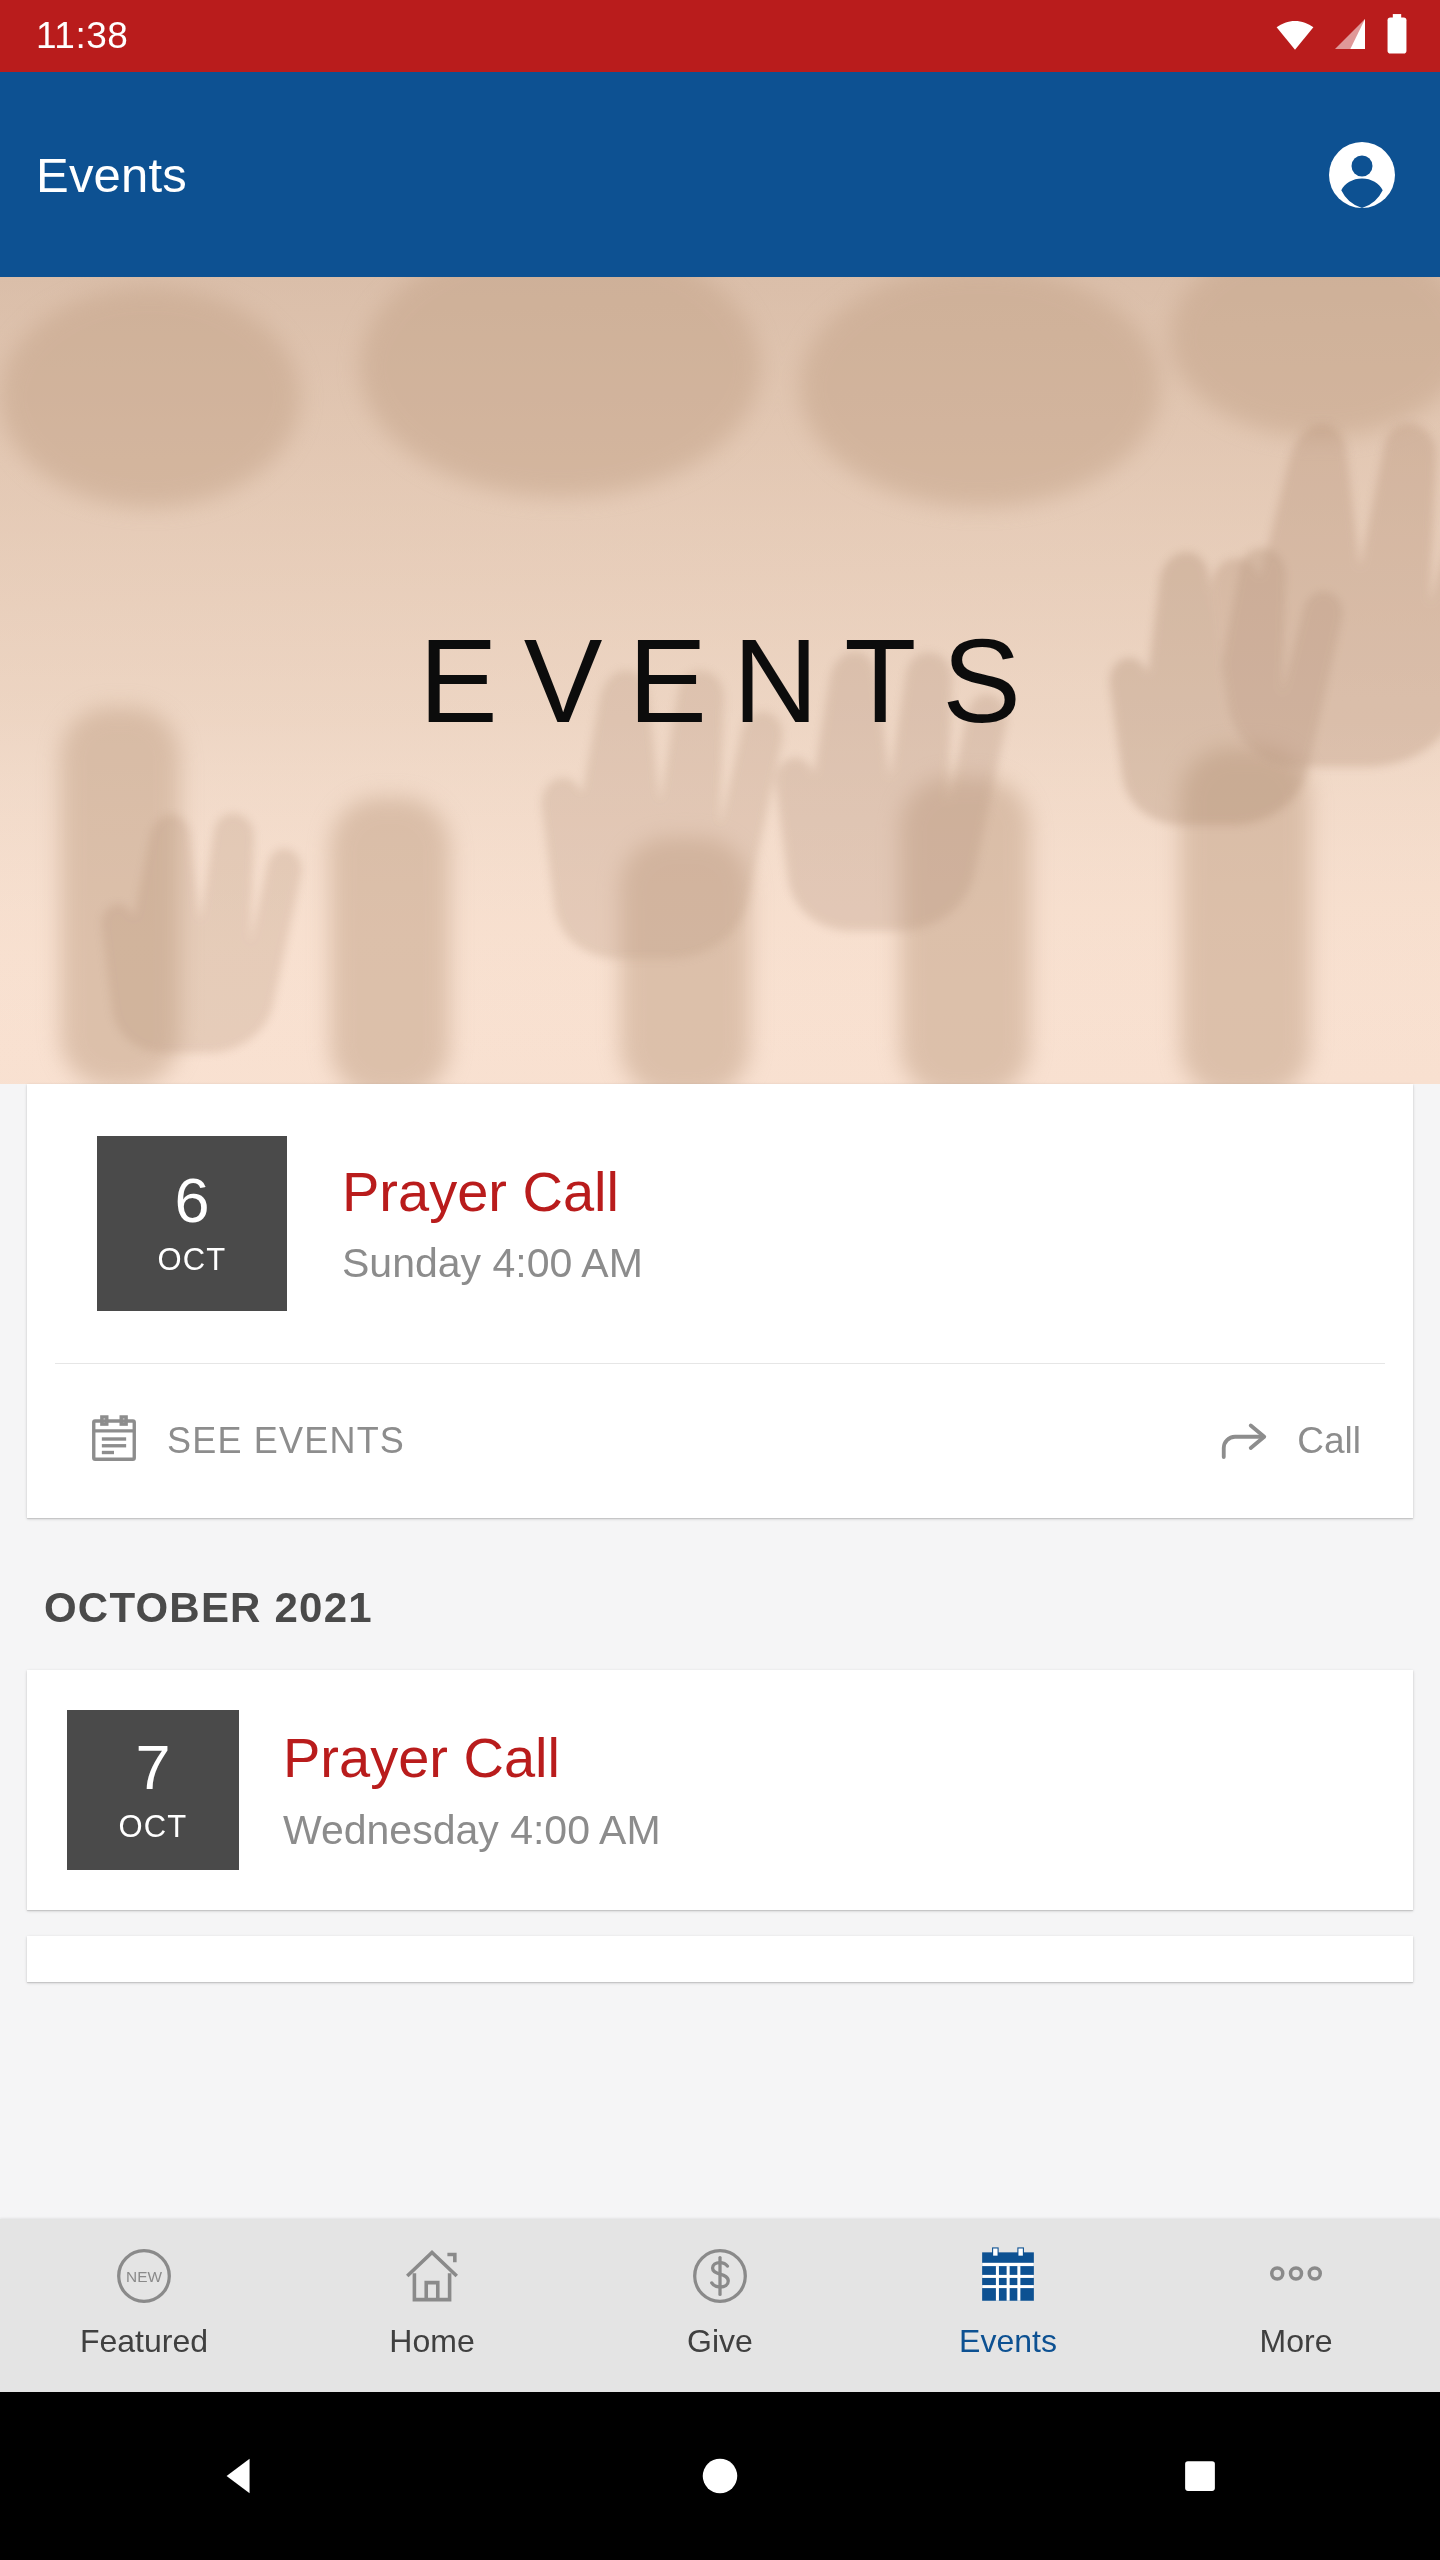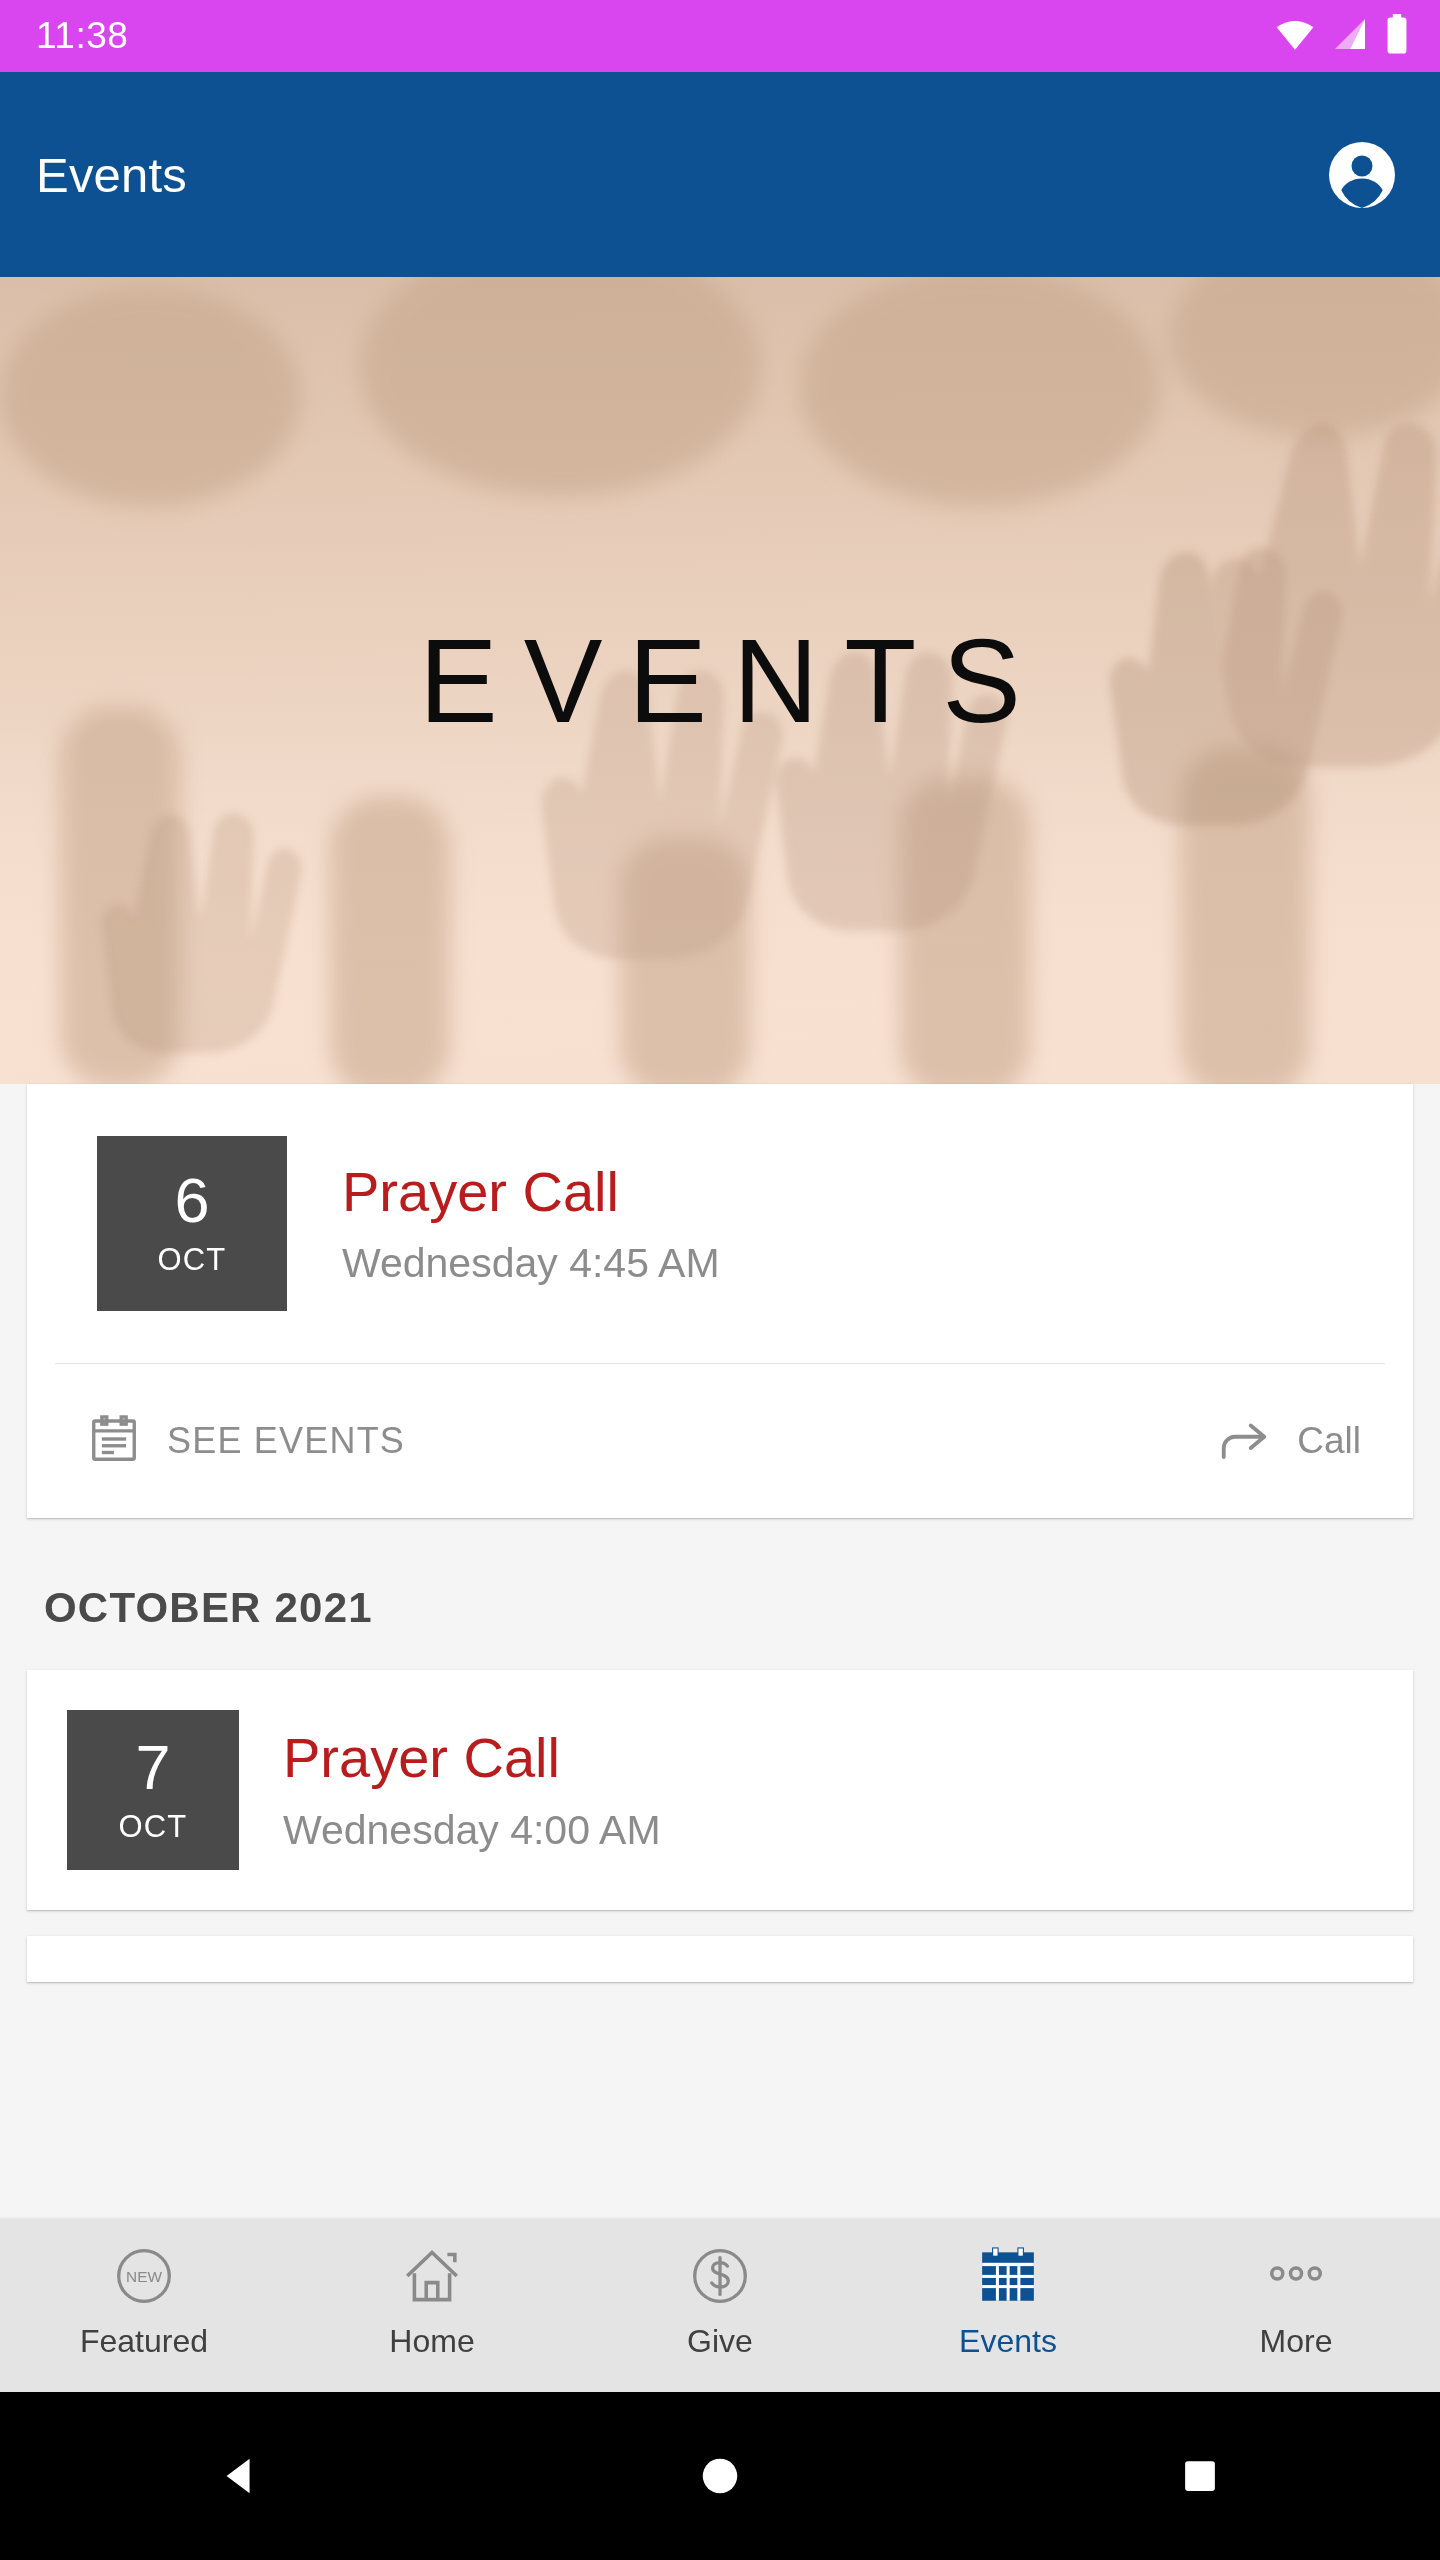"11:38" .status-bar { background: #d946ef -> #b91c1c }
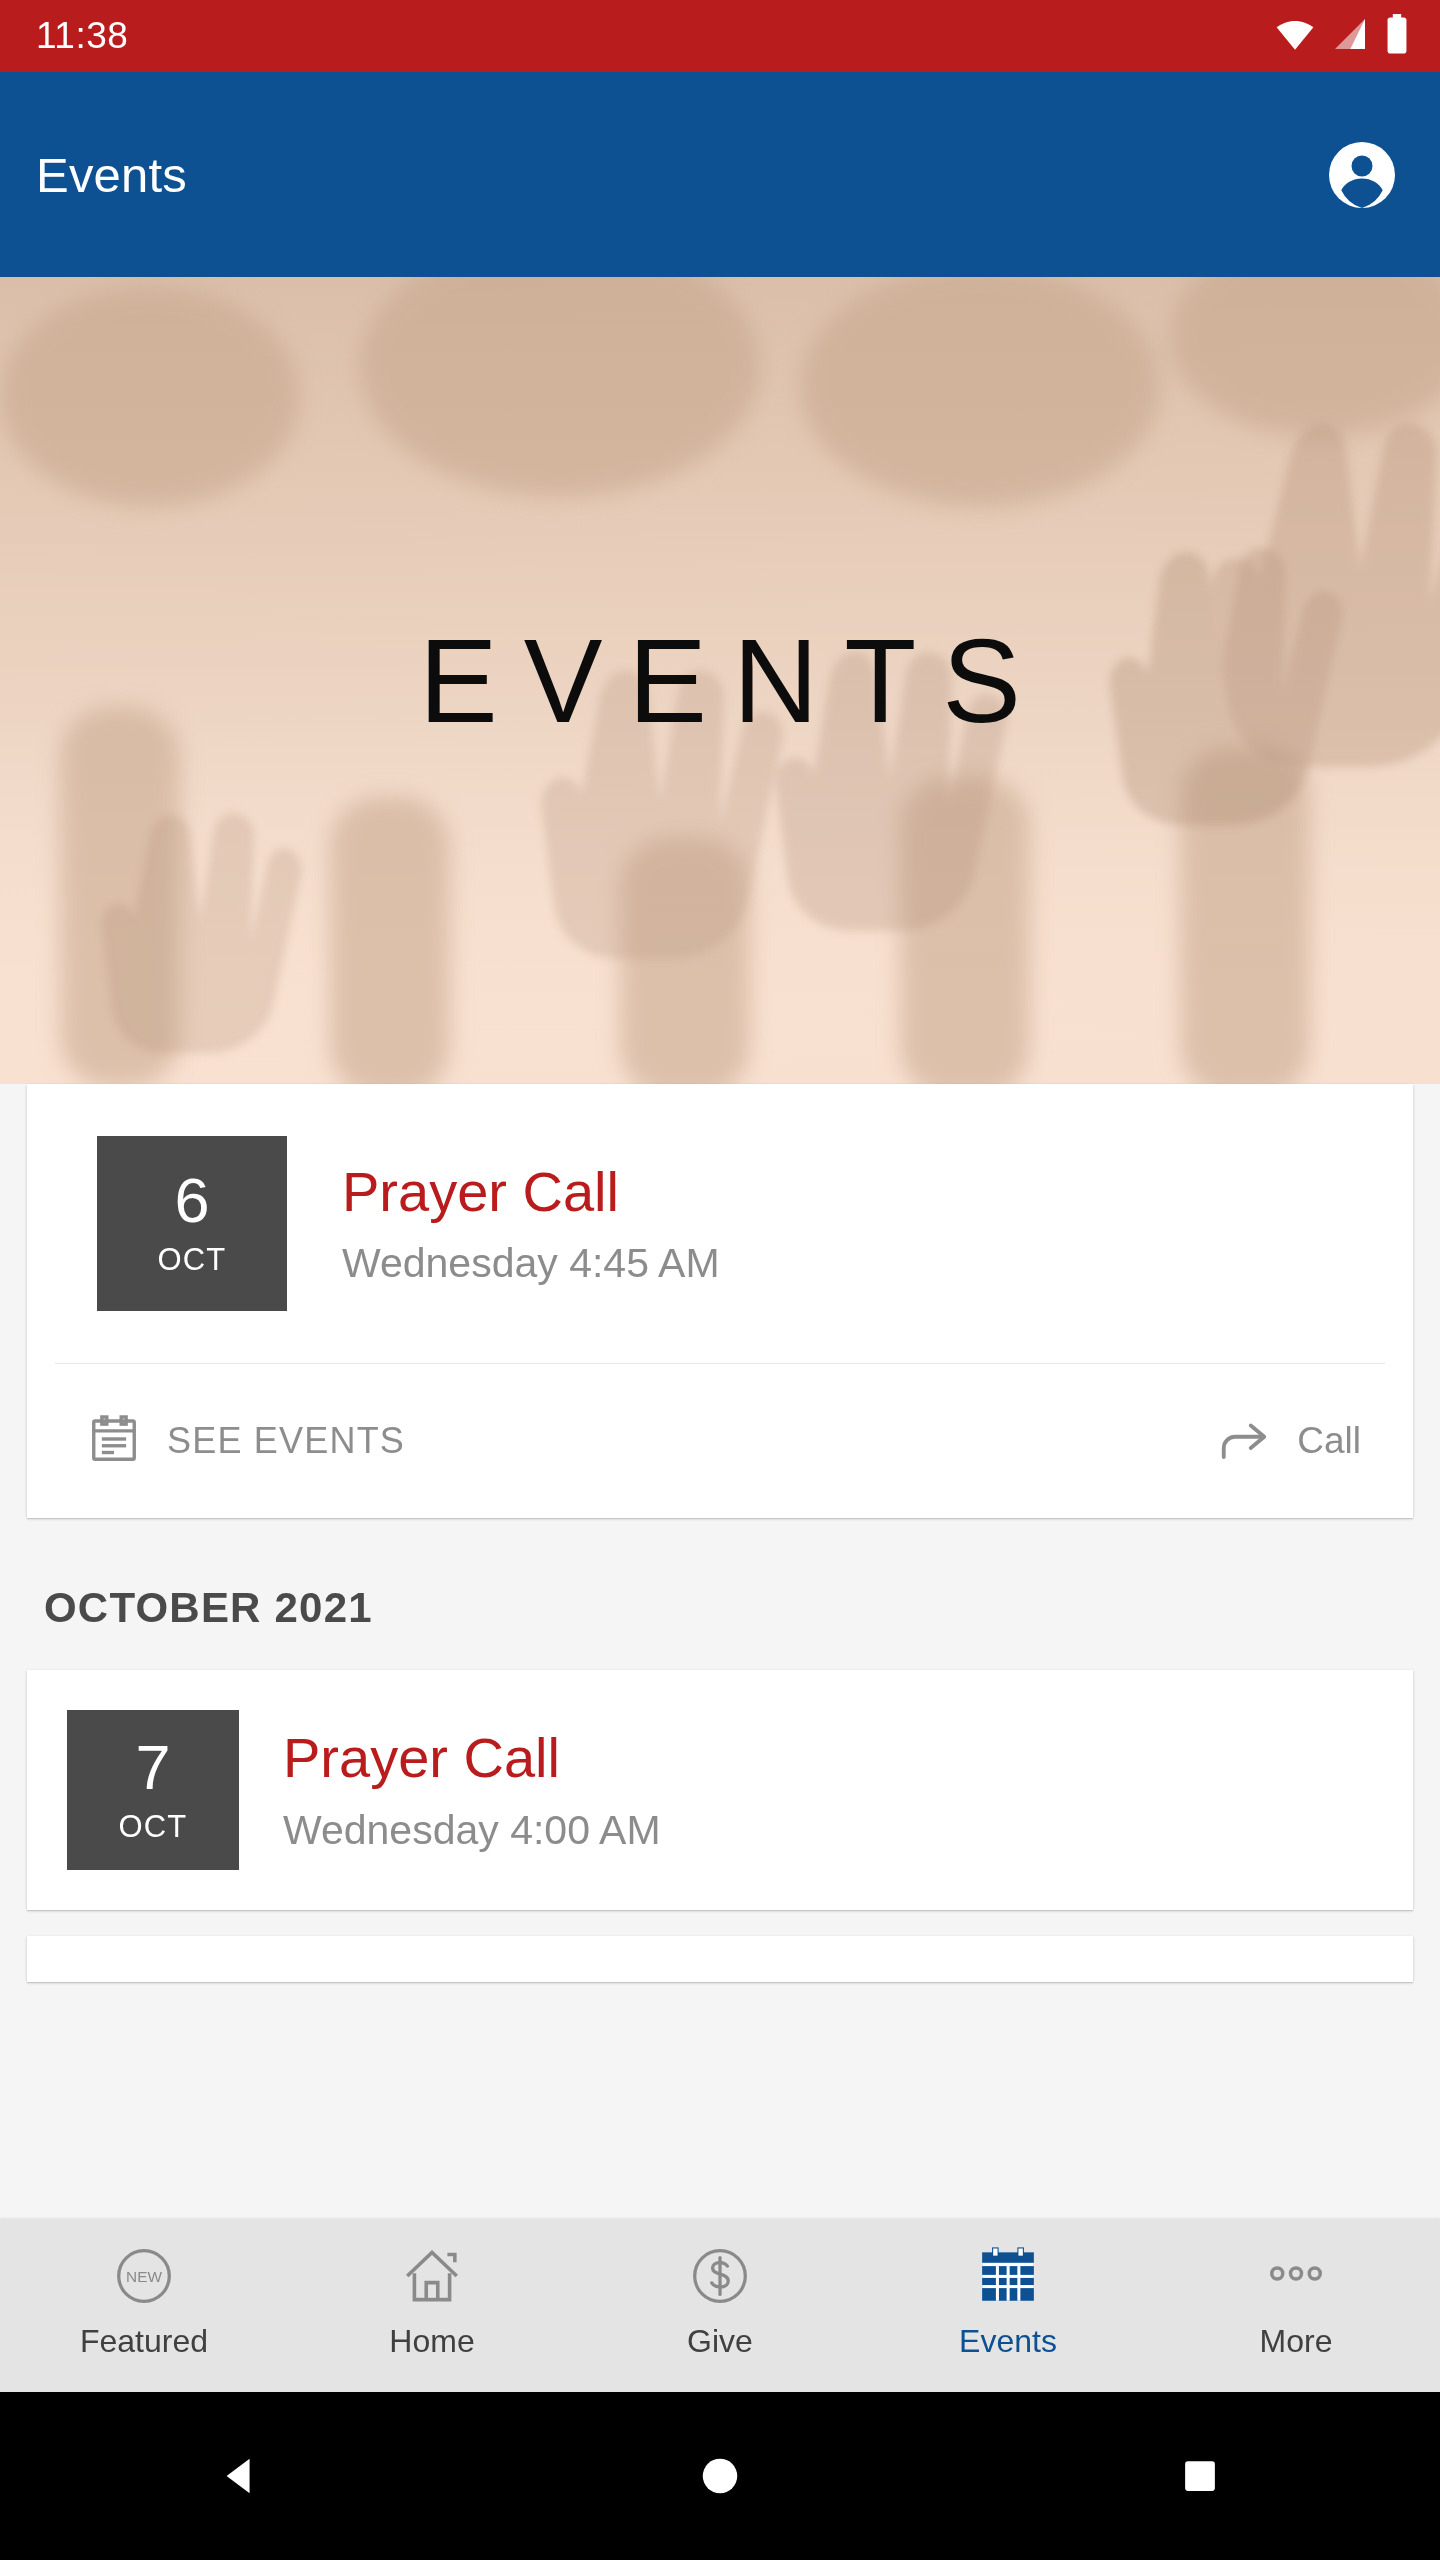"Wednesday 4:45 AM" div.ev-sub { text: Wednesday 4:45 -> Sunday 4:00 }
